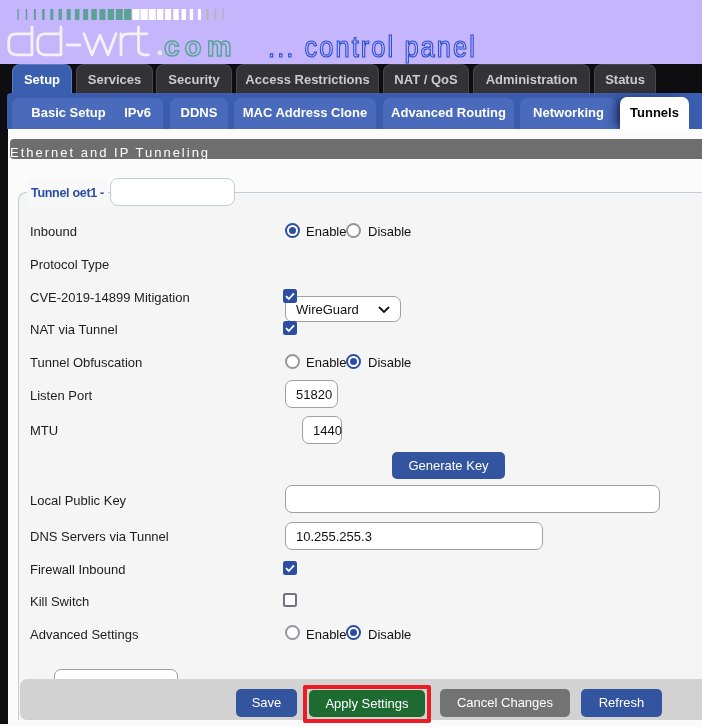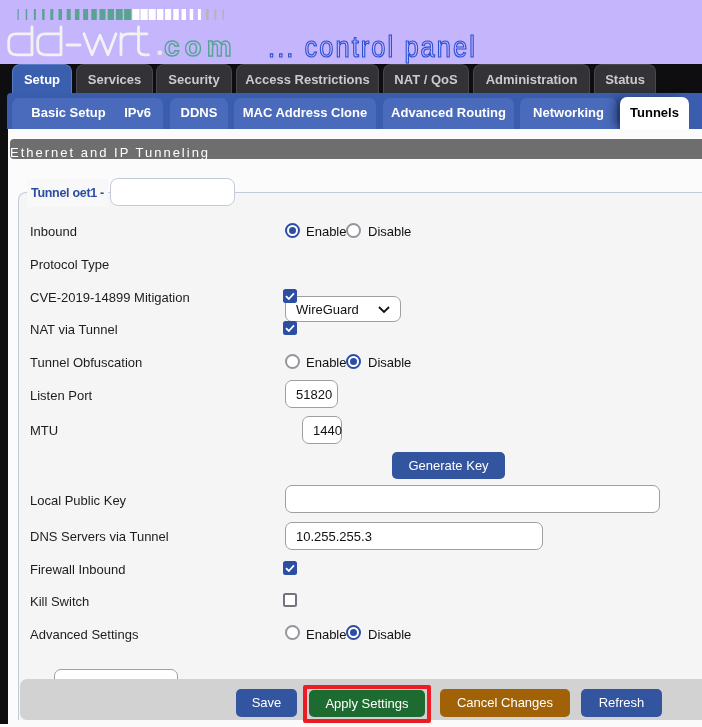"Cancel Changes" div.btn { background: #a16207 -> #737373 }
